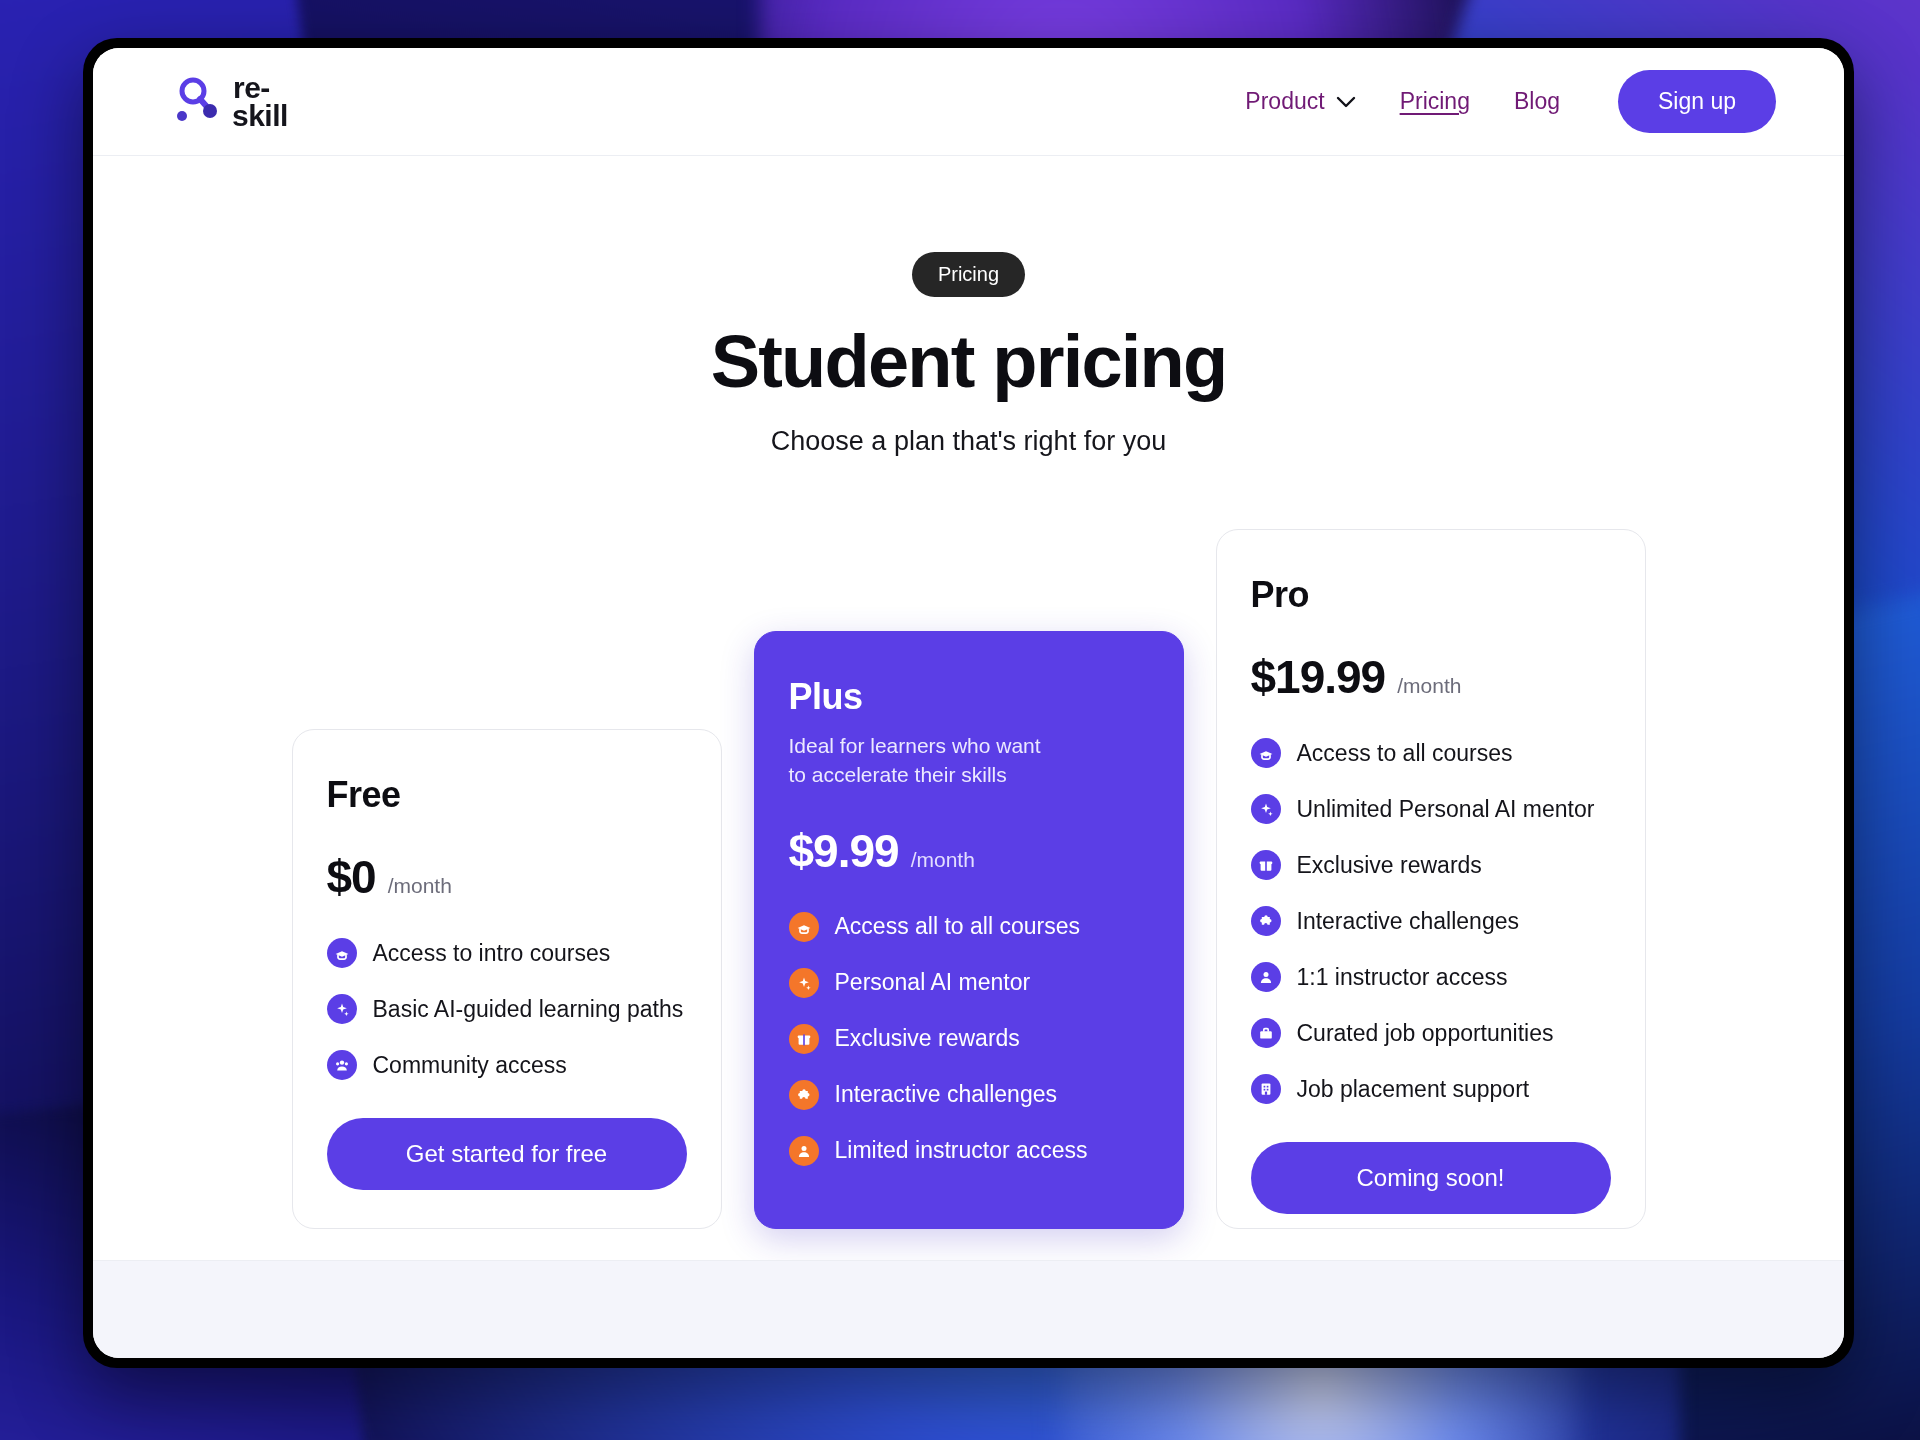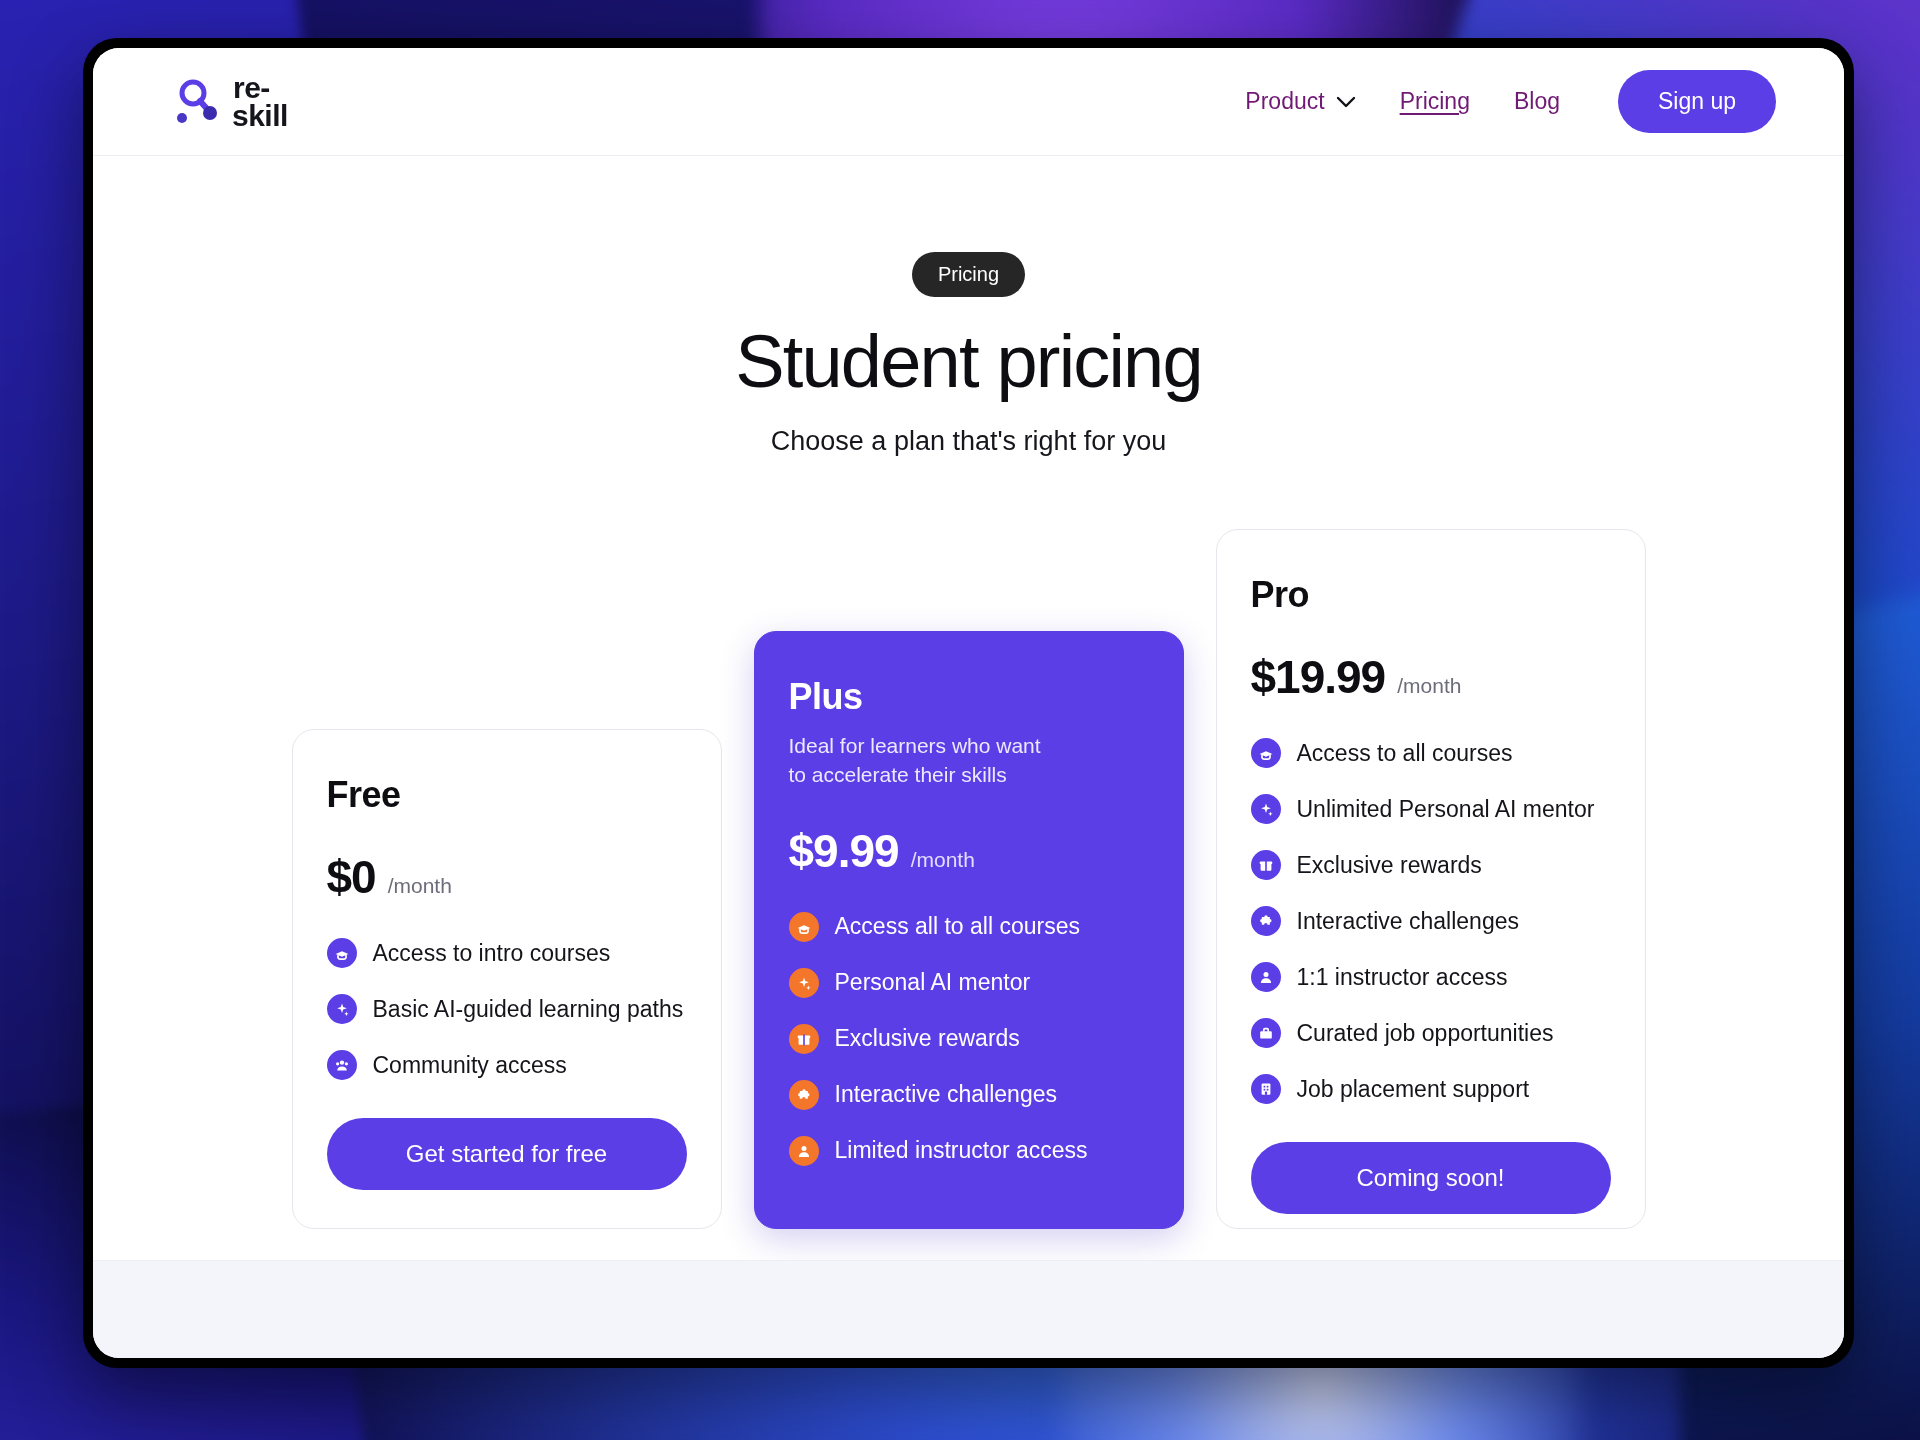"re-" #logo { align-items: center -> flex-start }
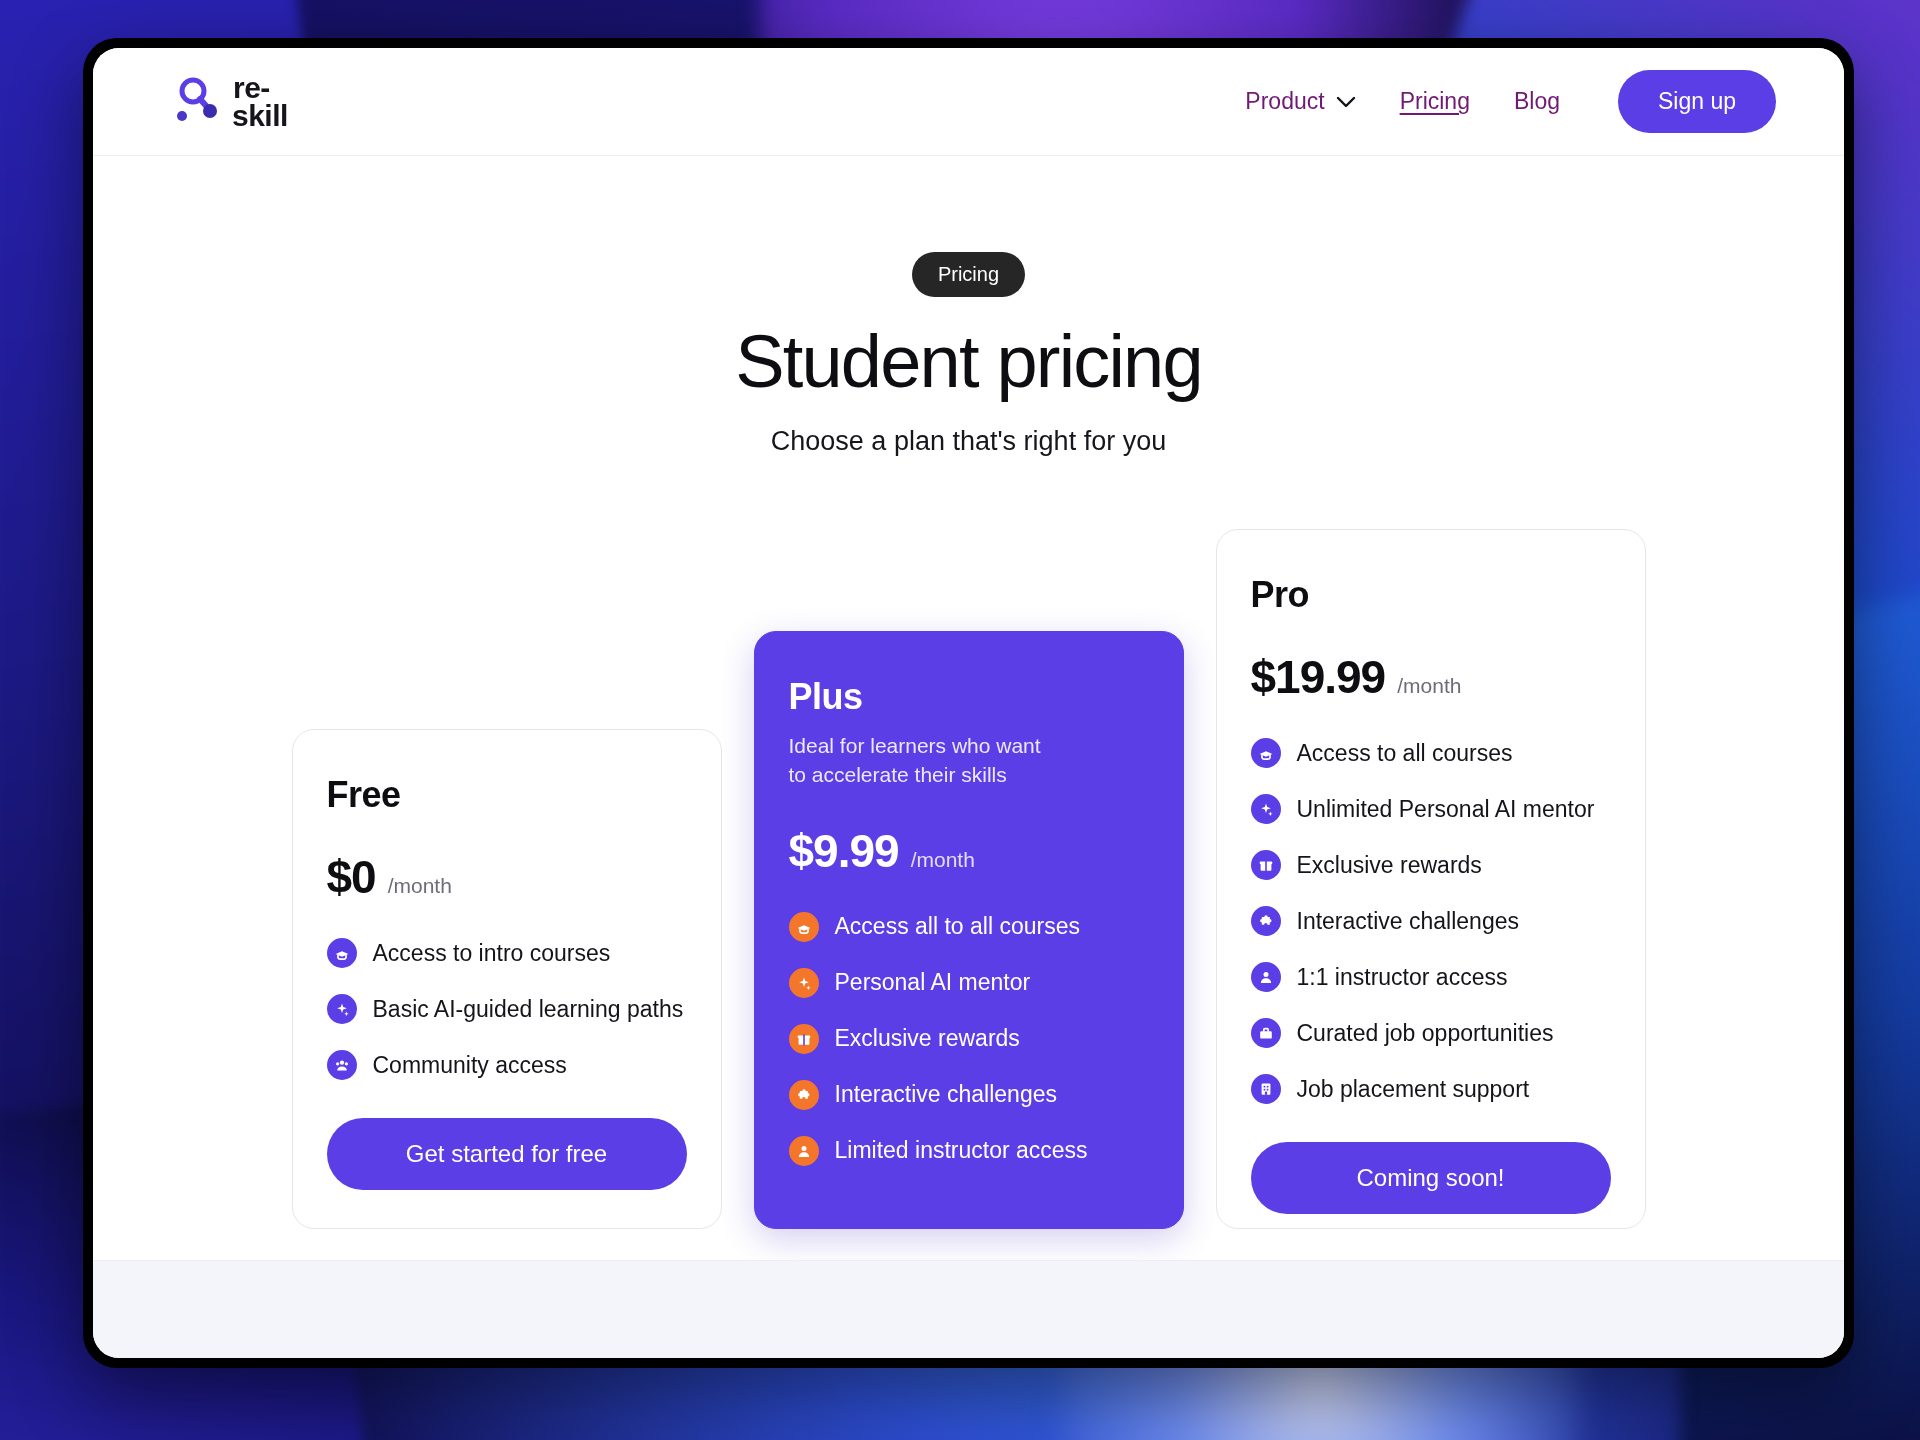"Student pricing" #page-title { font-weight: 400 -> 700 }
